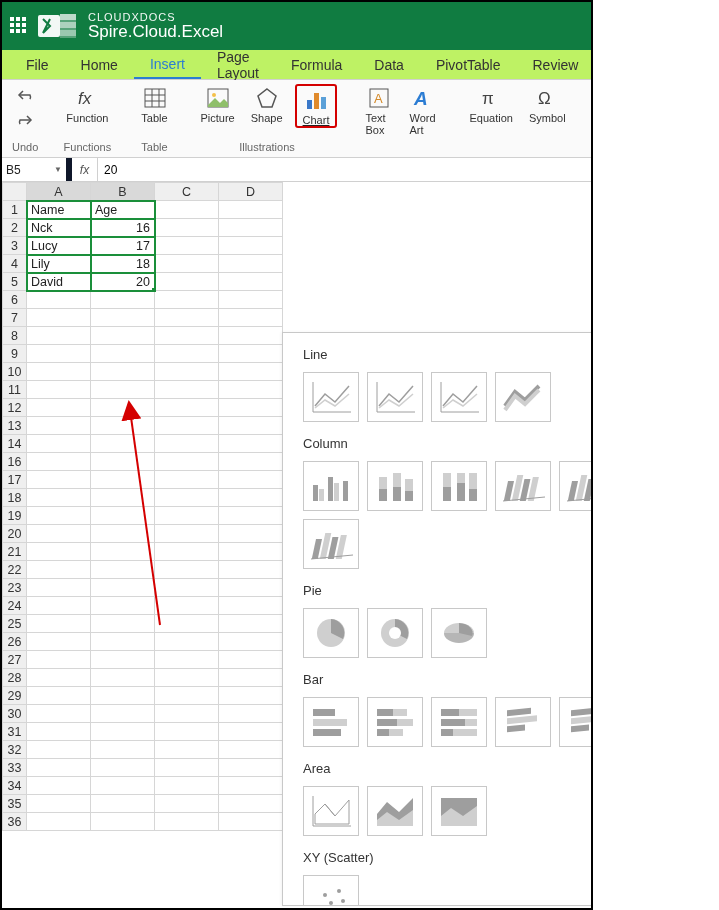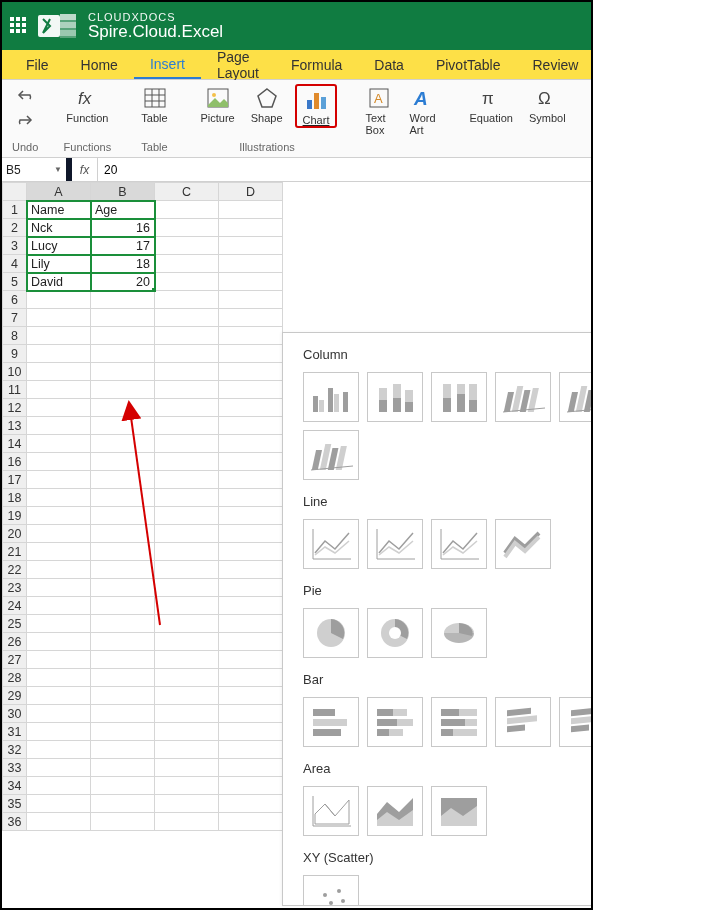"File" .tabs { background: #fde047 -> #bef264 }
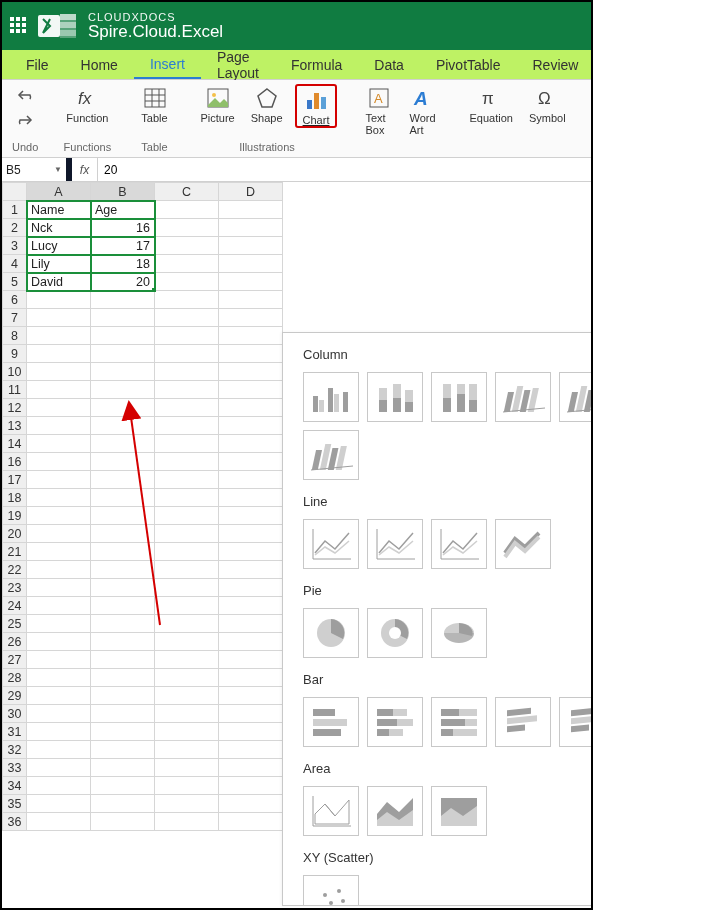"Column" div.cat { order: before "Line" -> after "Line" }
